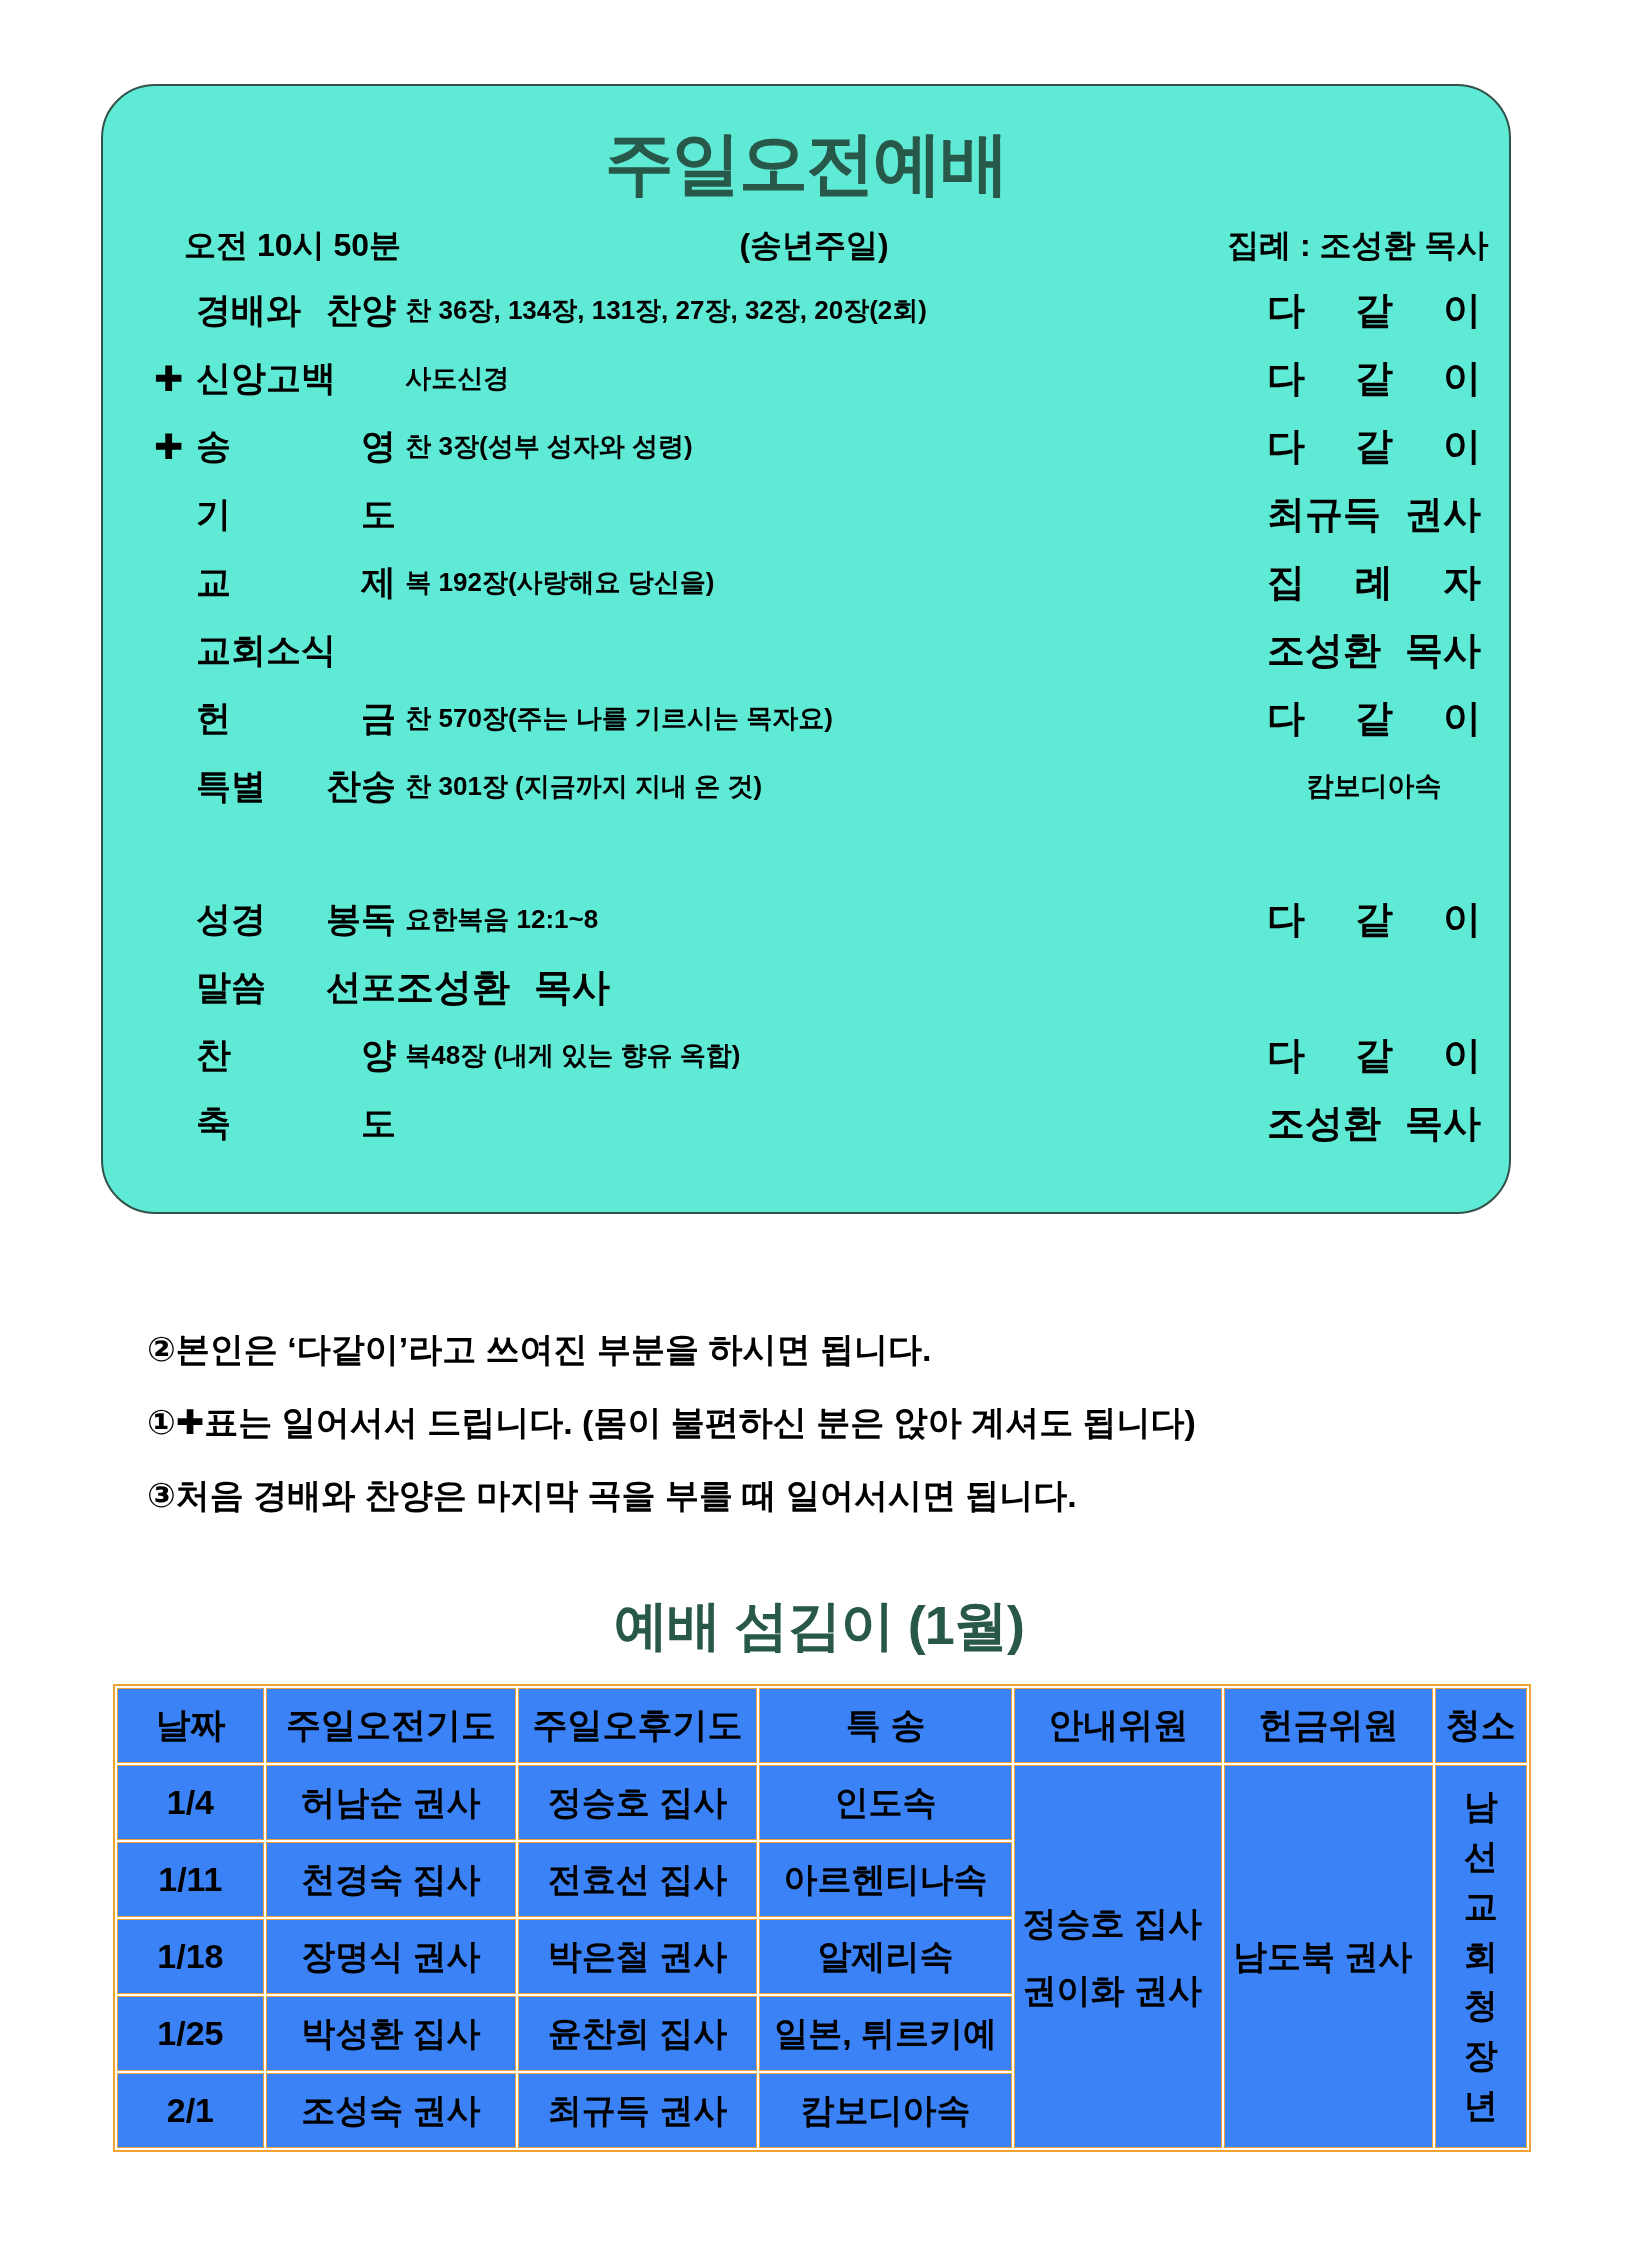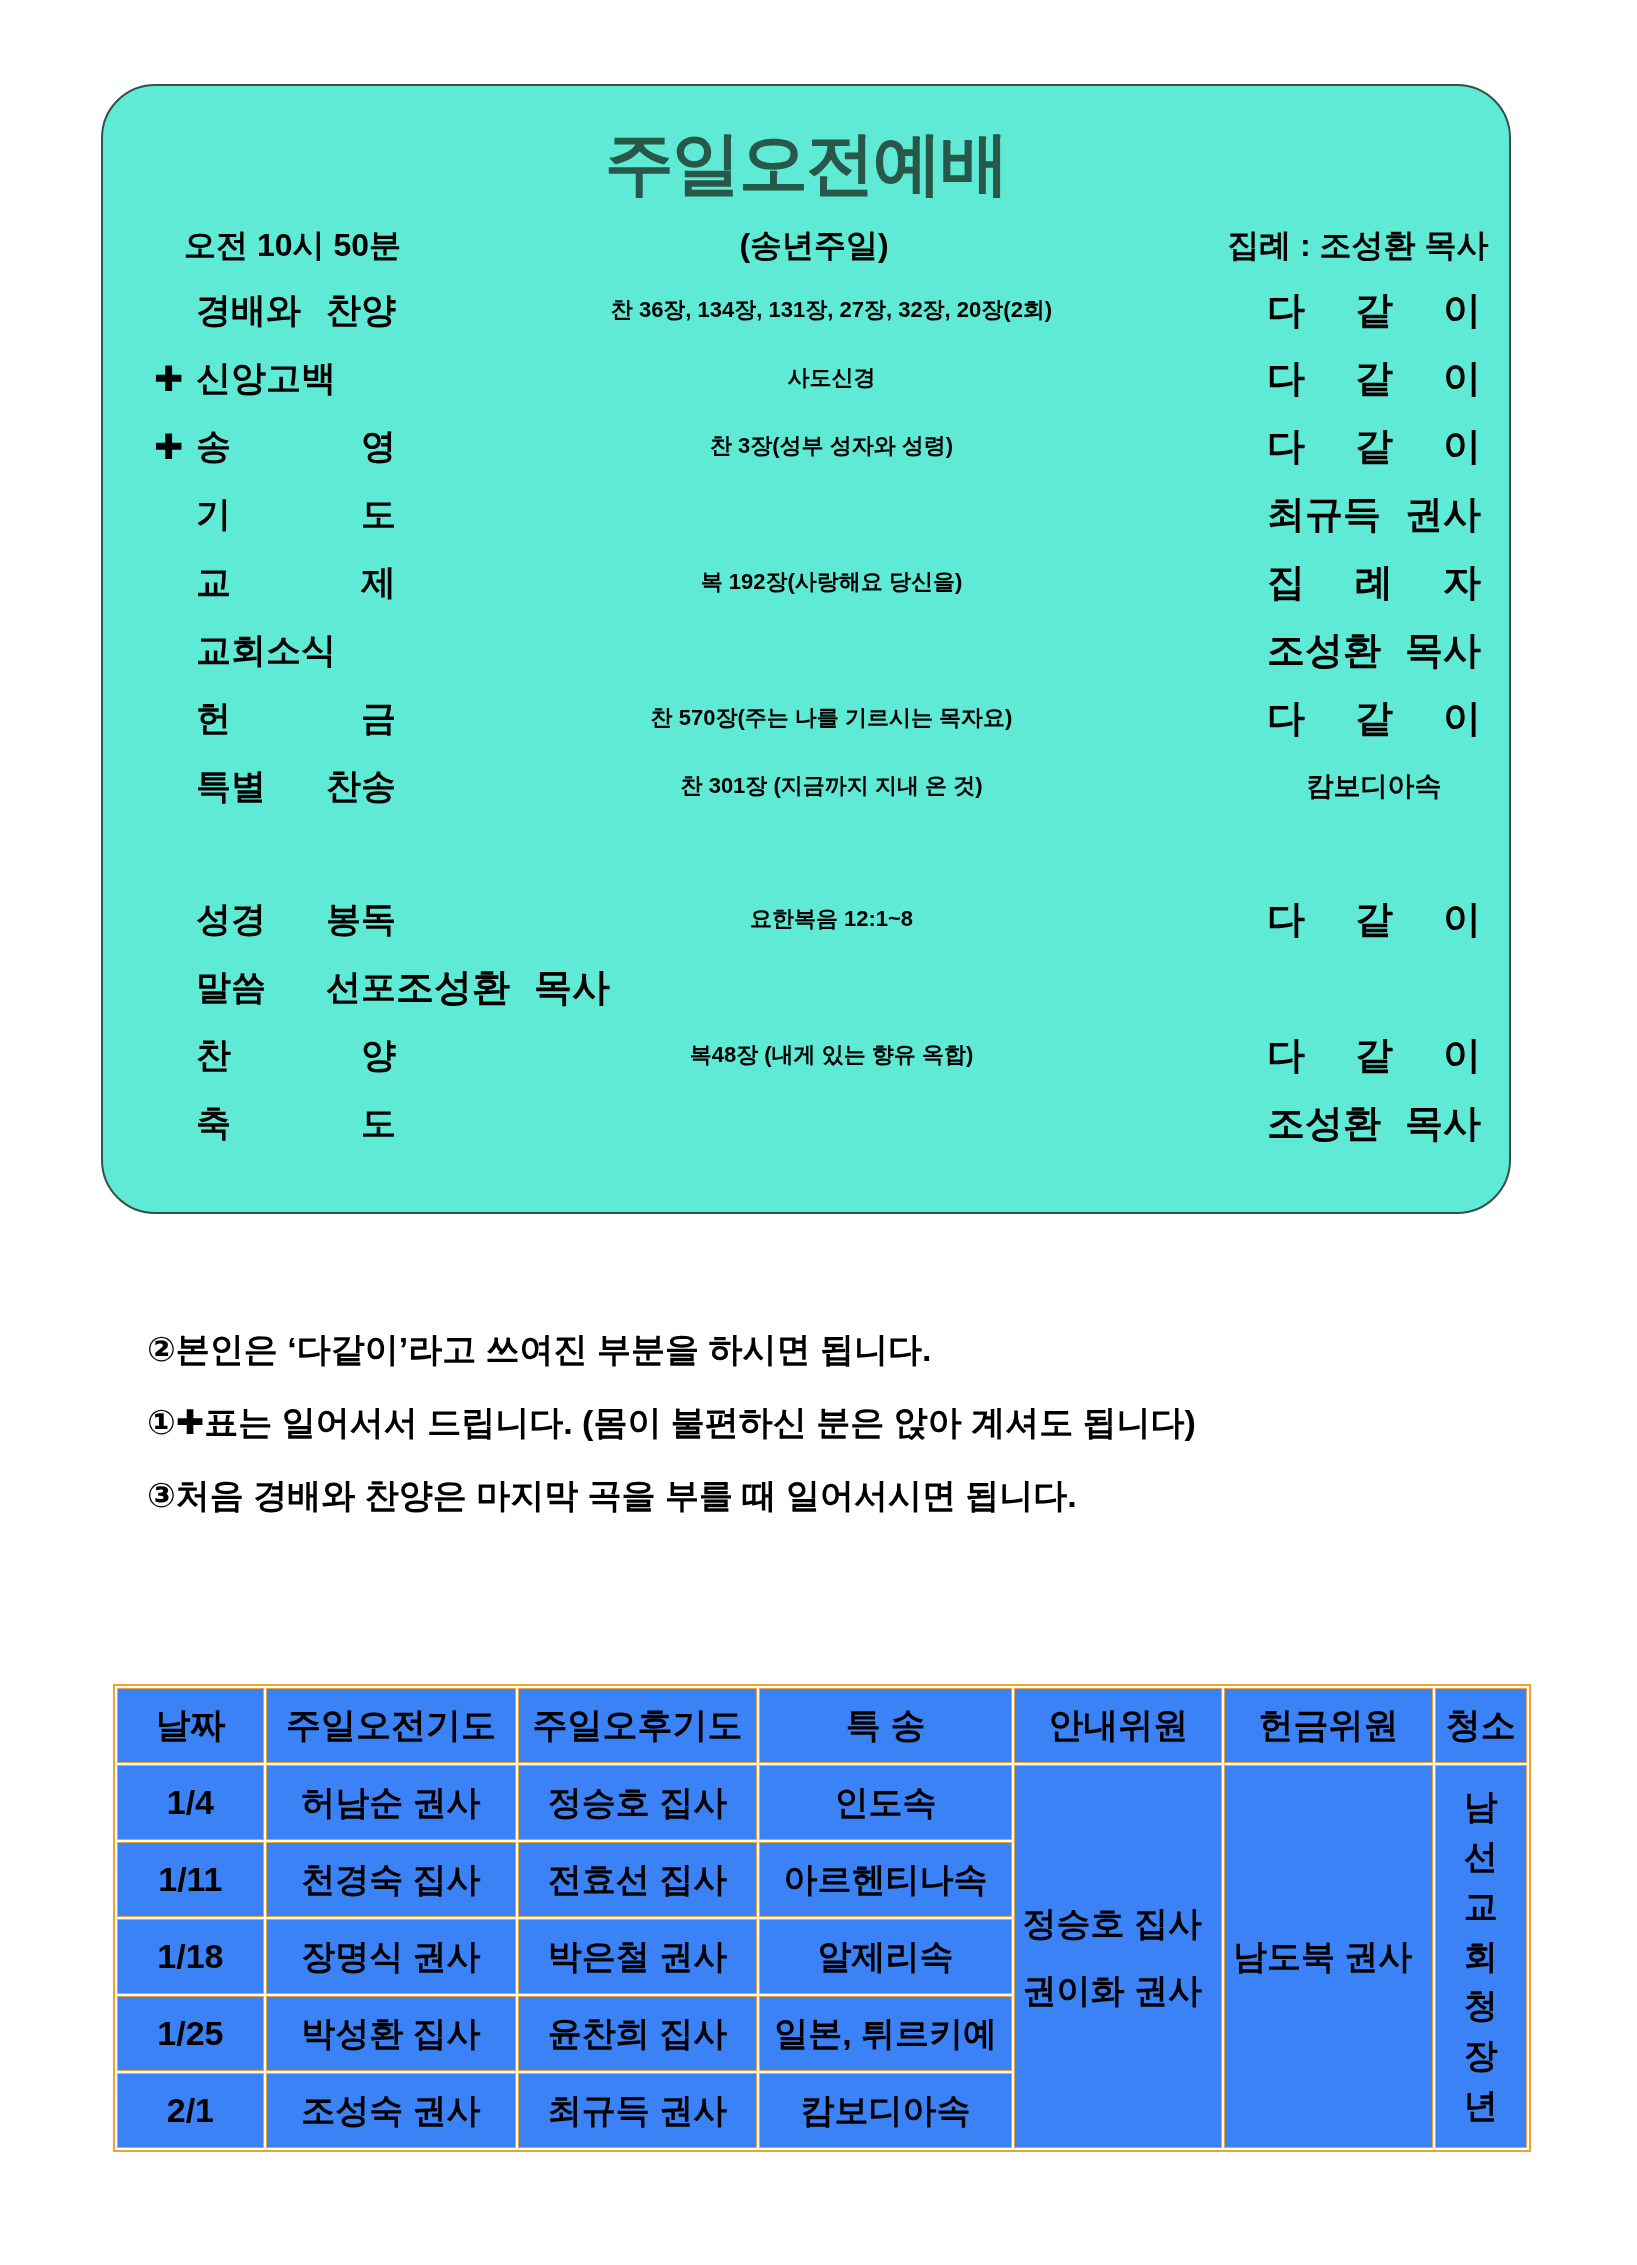"찬 36장, 134장, 131장, 27장," .order-content { font-size: 22px -> 26px; text-align: center -> none }
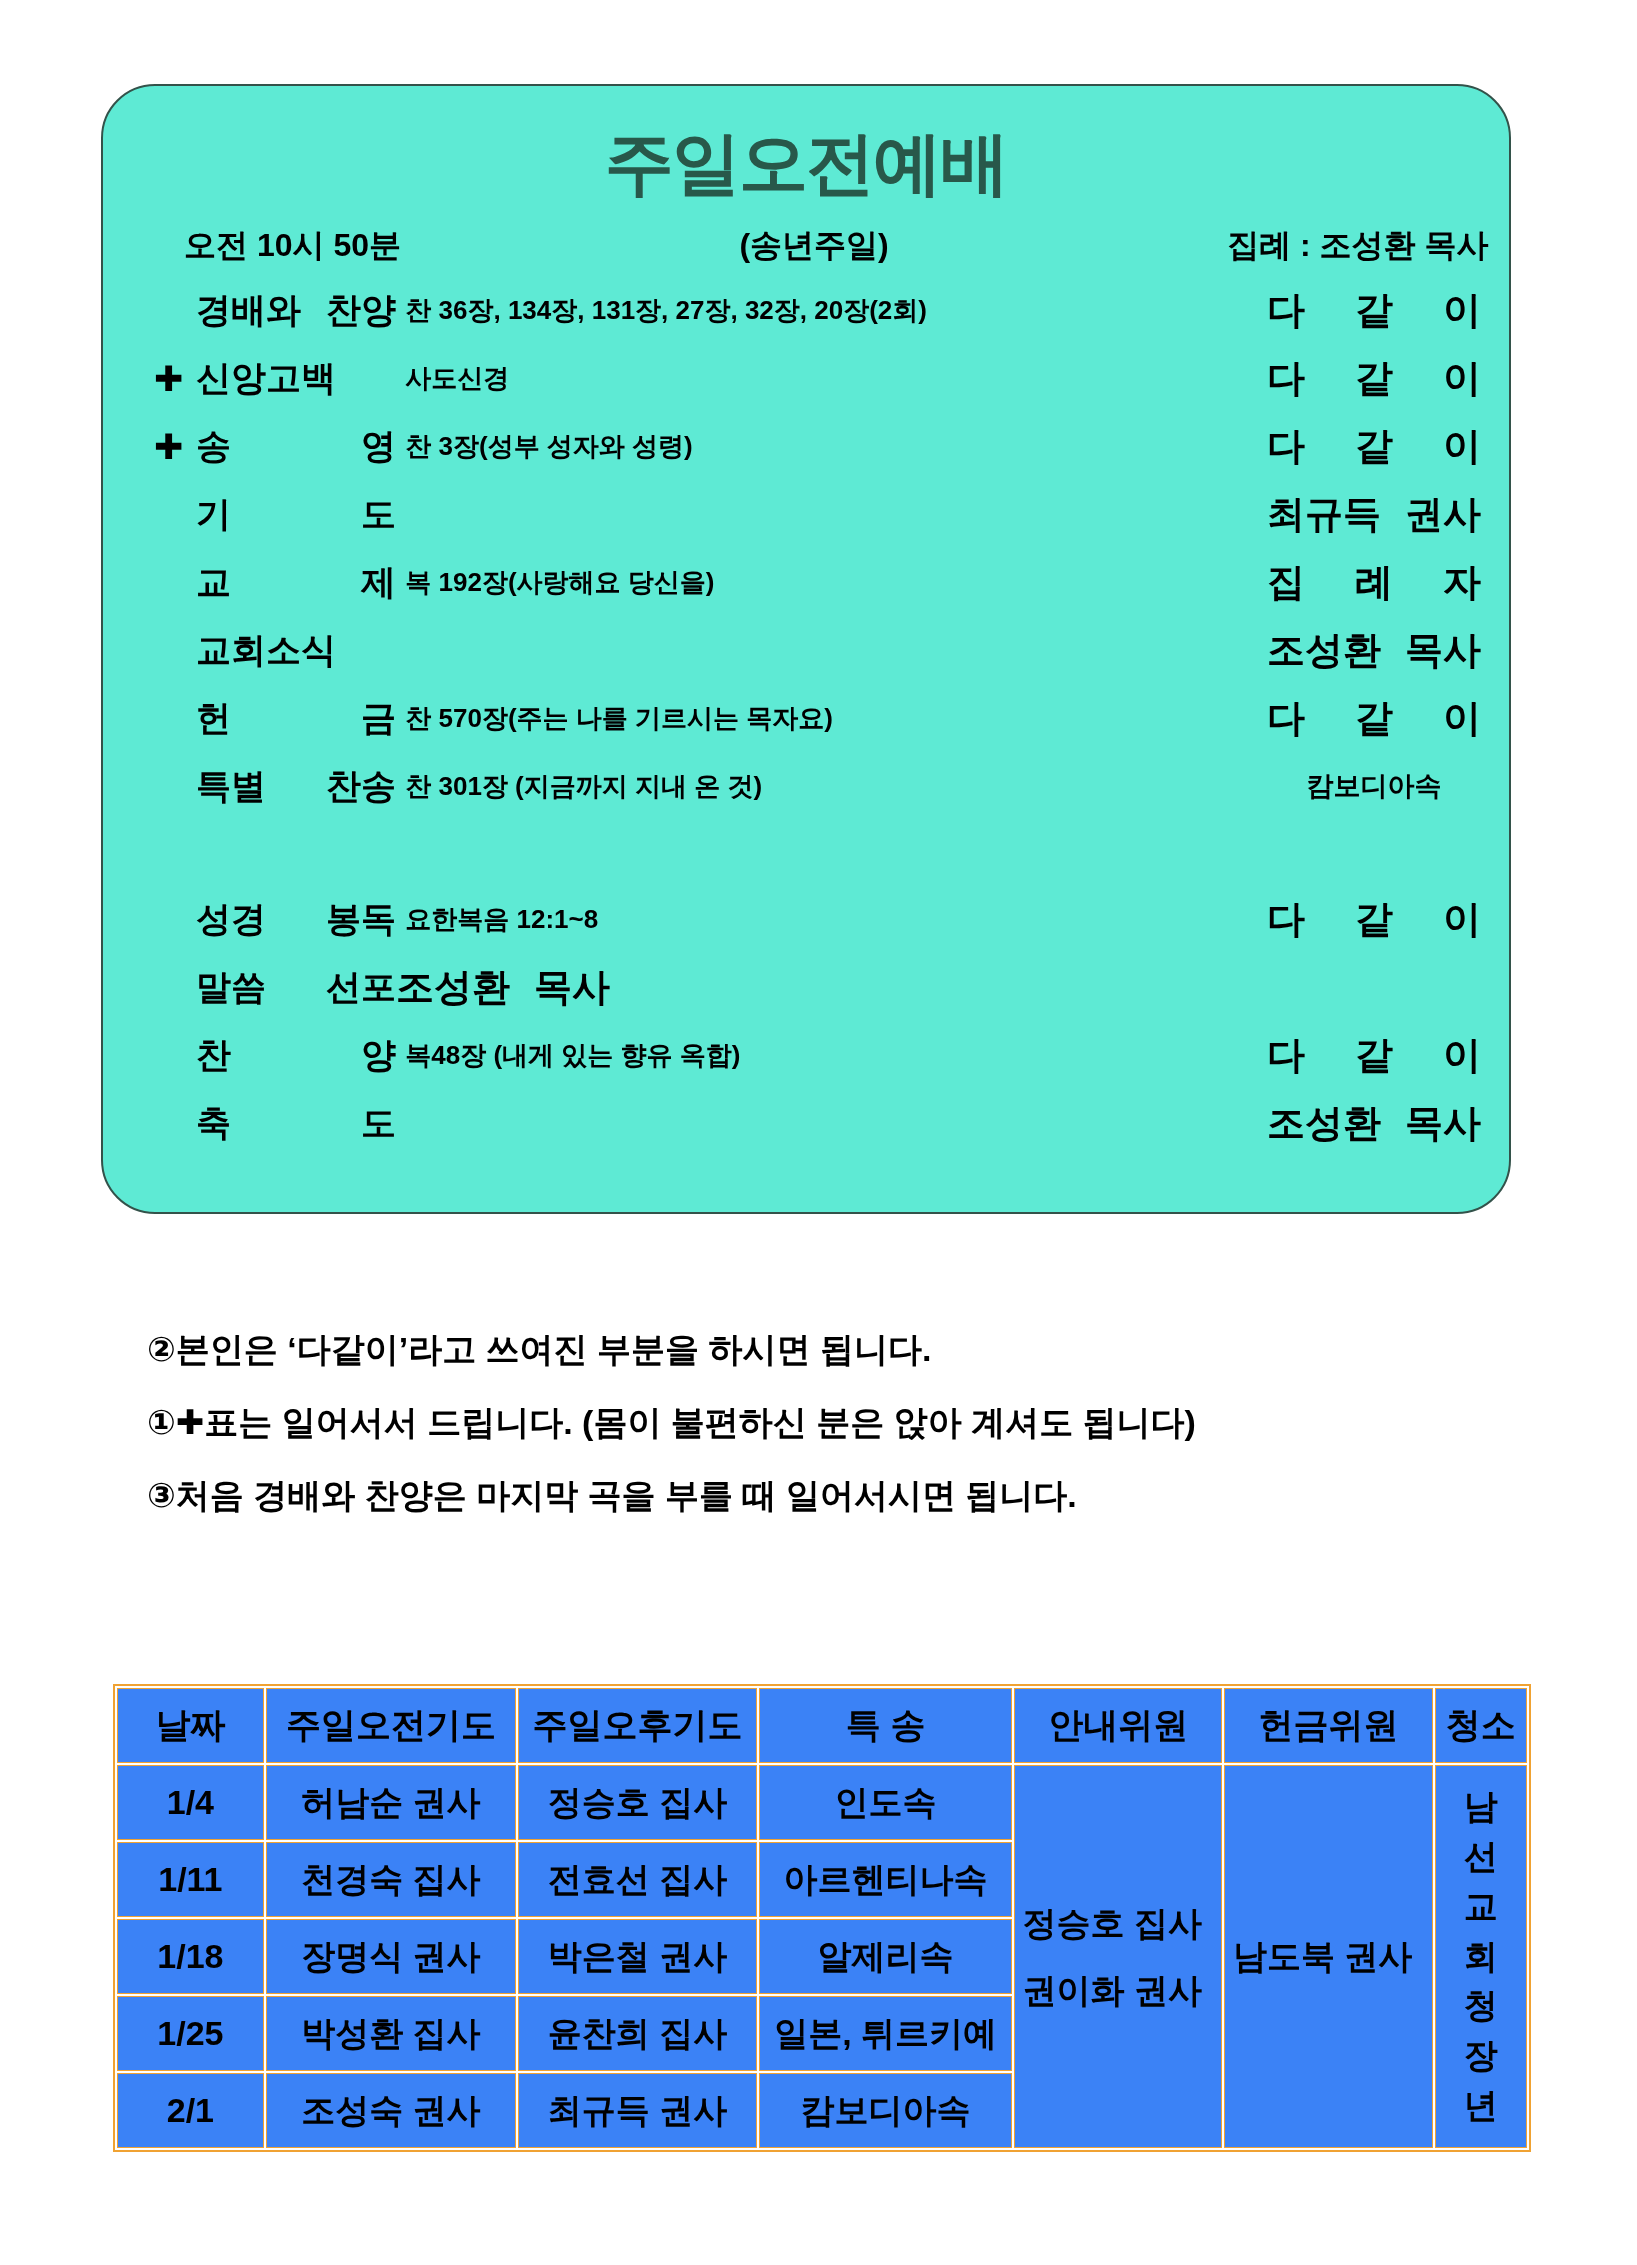"예배 섬김이 (1월)" h2.roster-title { html: none -> <h2>예배 섬김이 (1월)</h2> }
